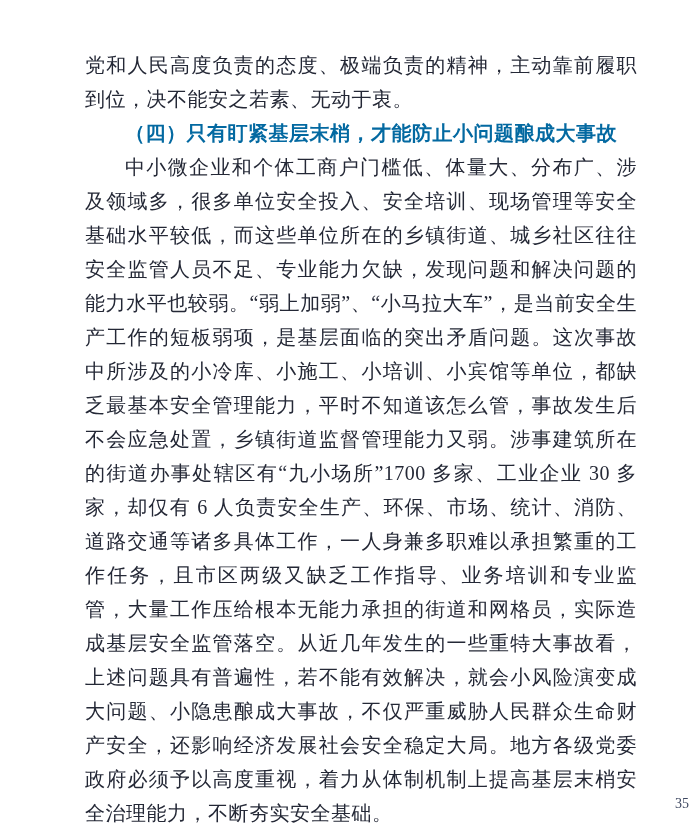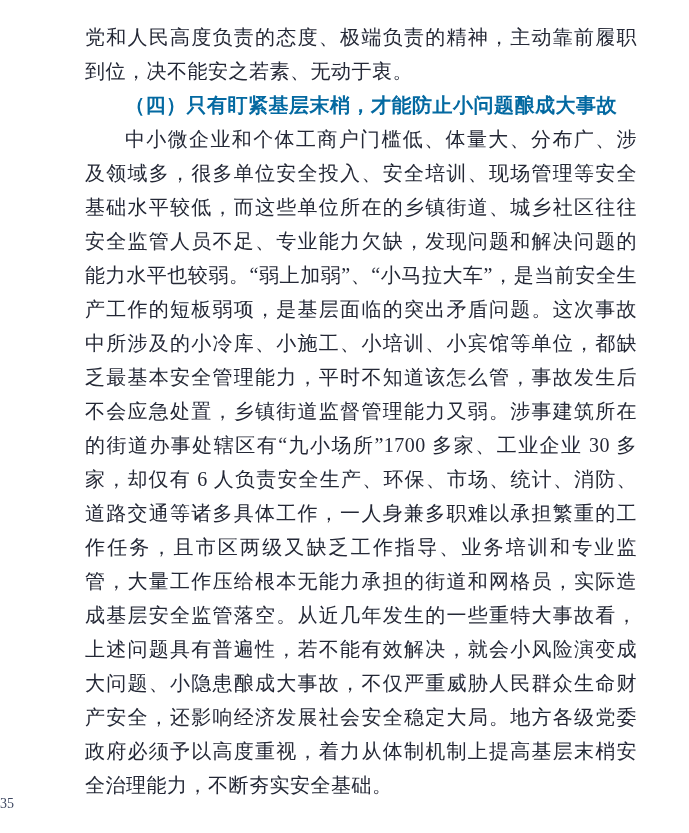"党和人民高度负责的态度、极端负责的精神，主动靠前履职到位，决不能安之若素、无动于" .content { top: 20px -> 48px }
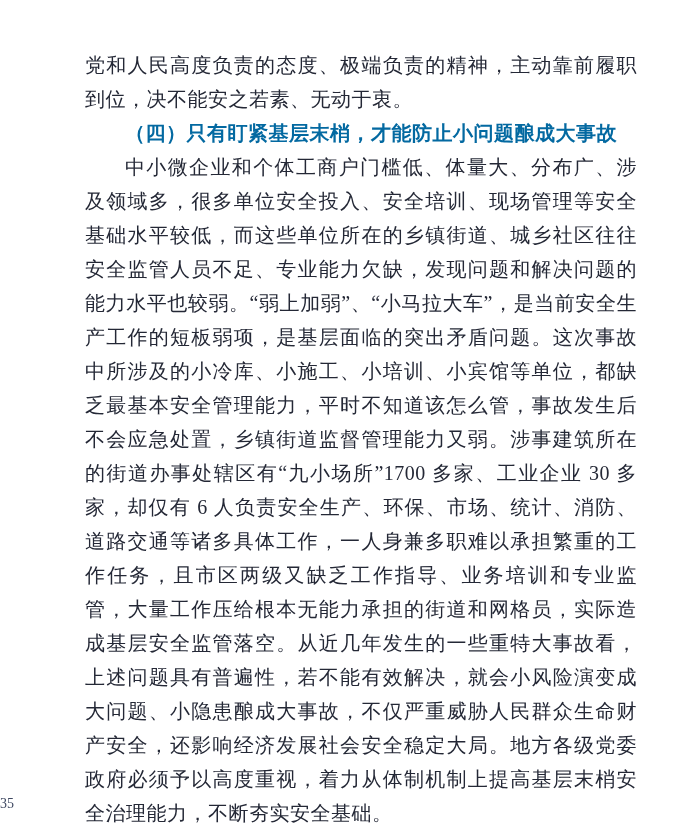"35" .page-number { text-align: left -> right }
